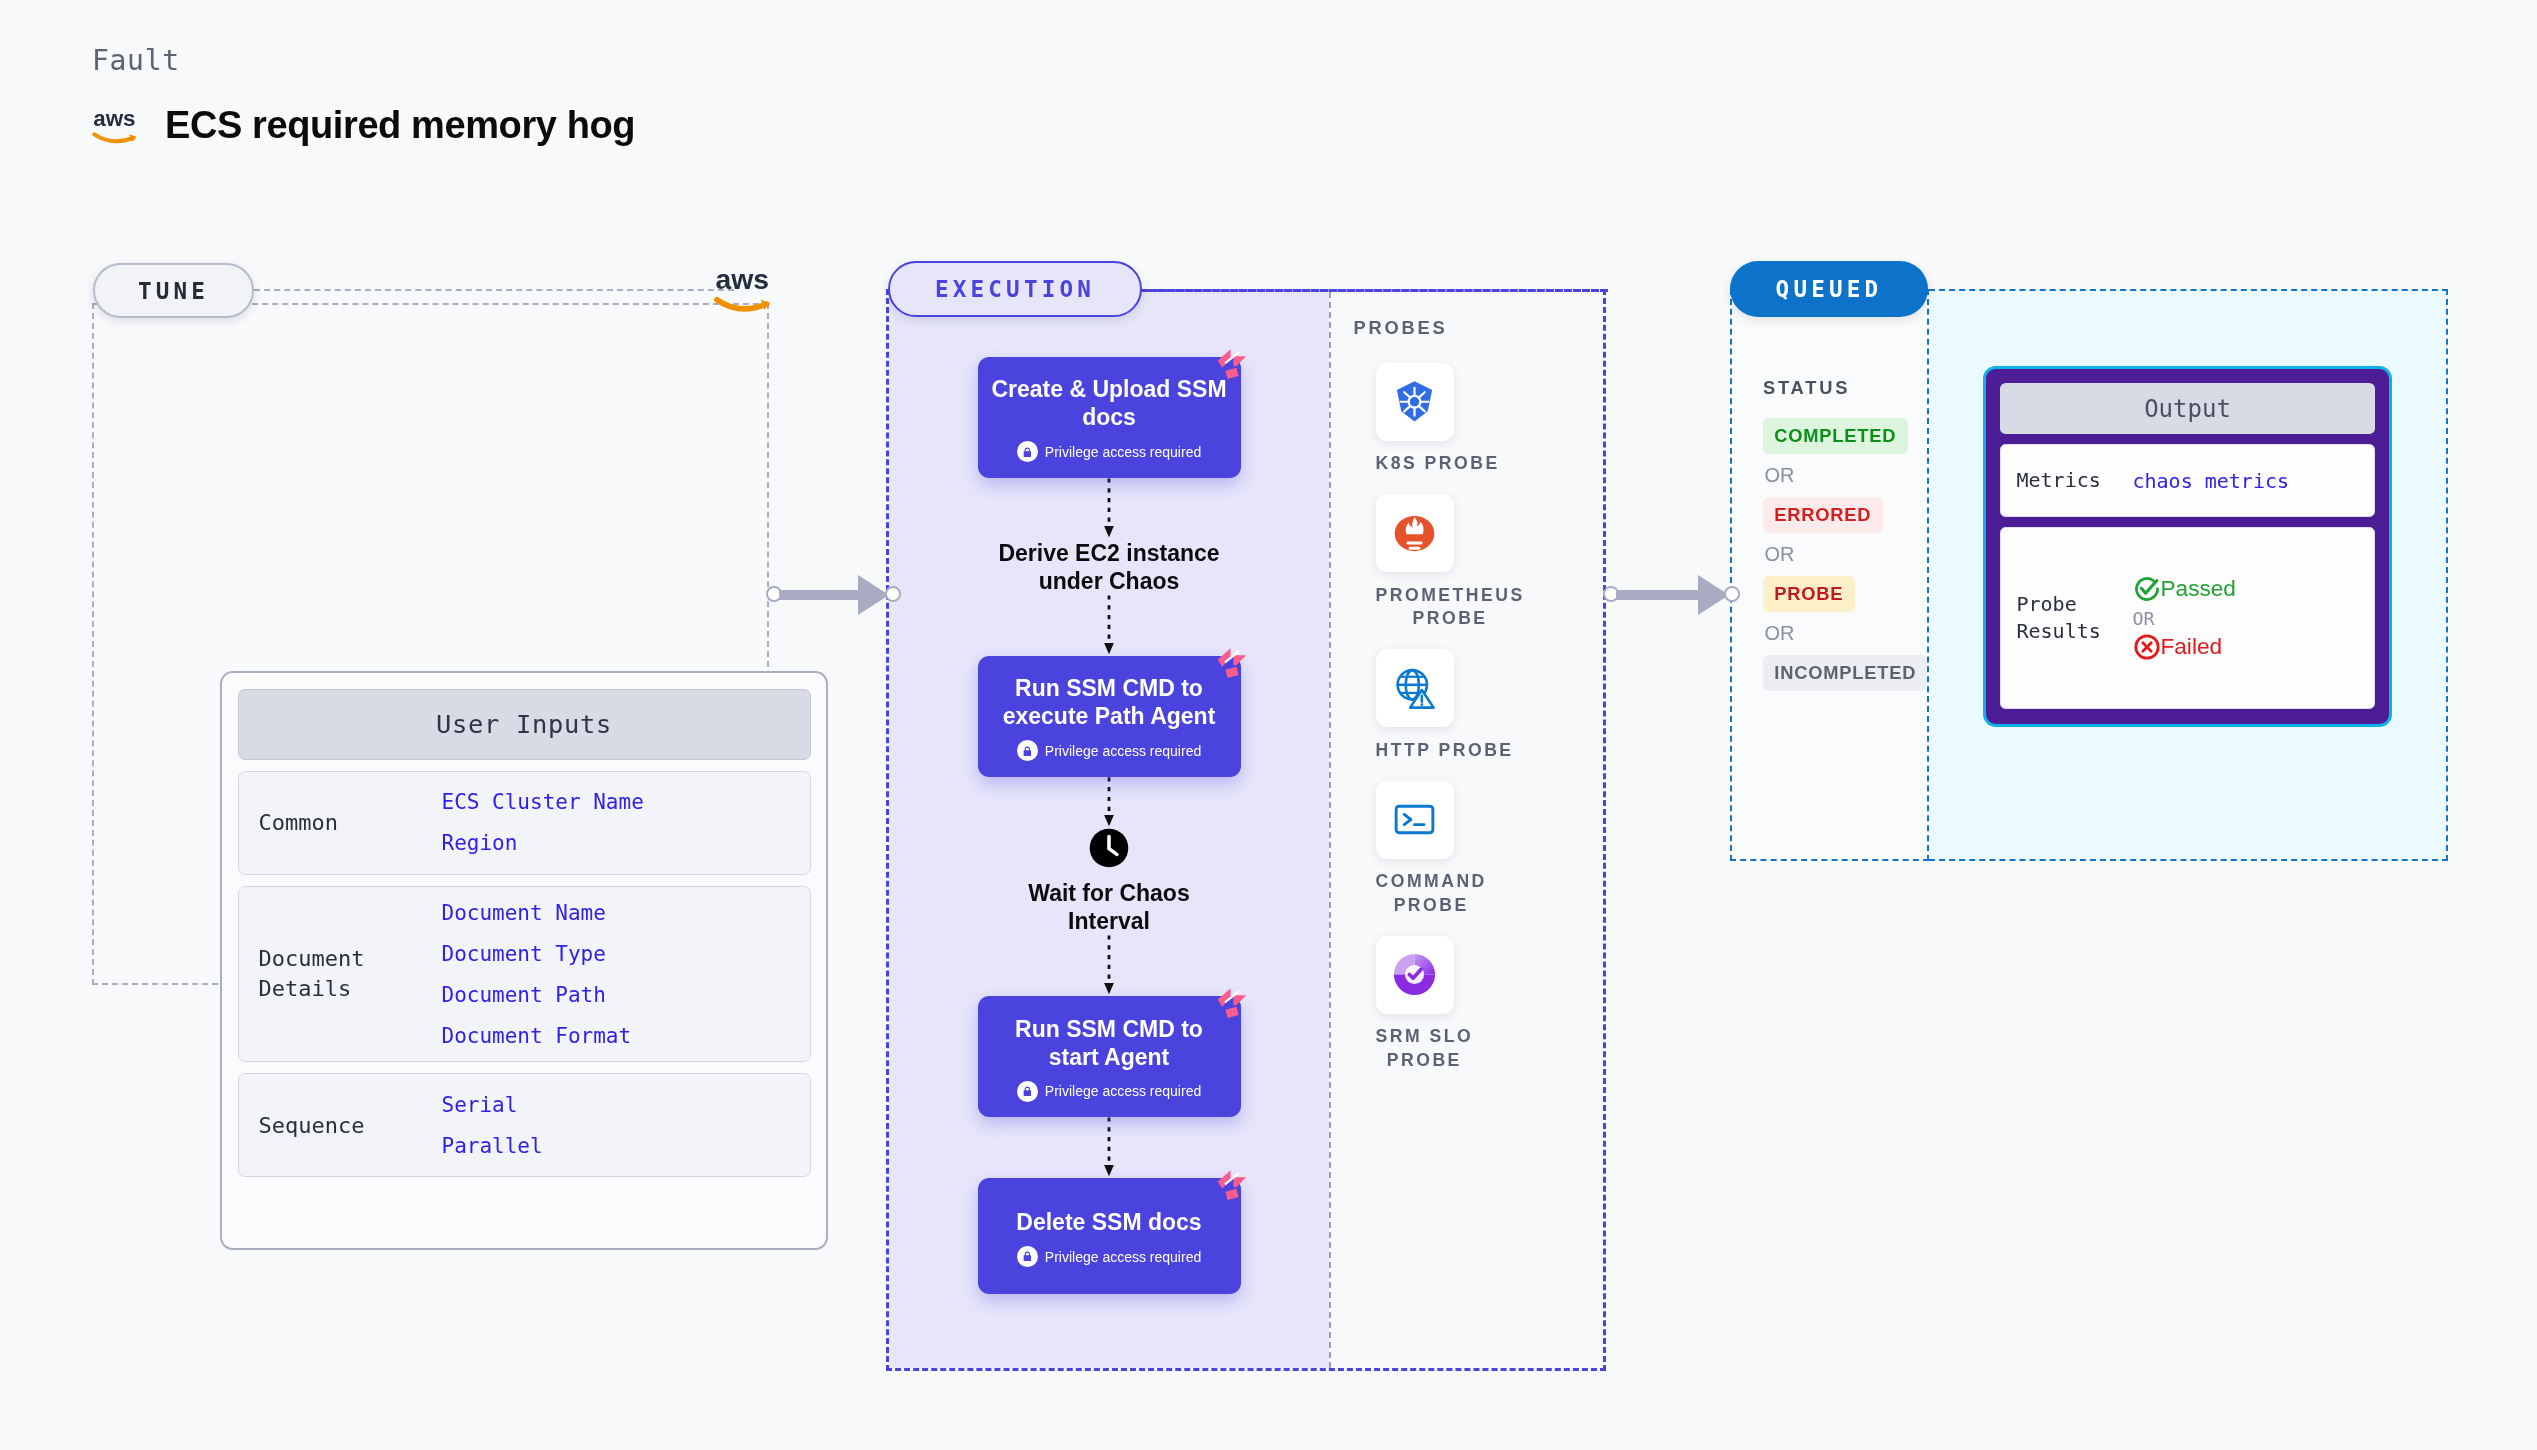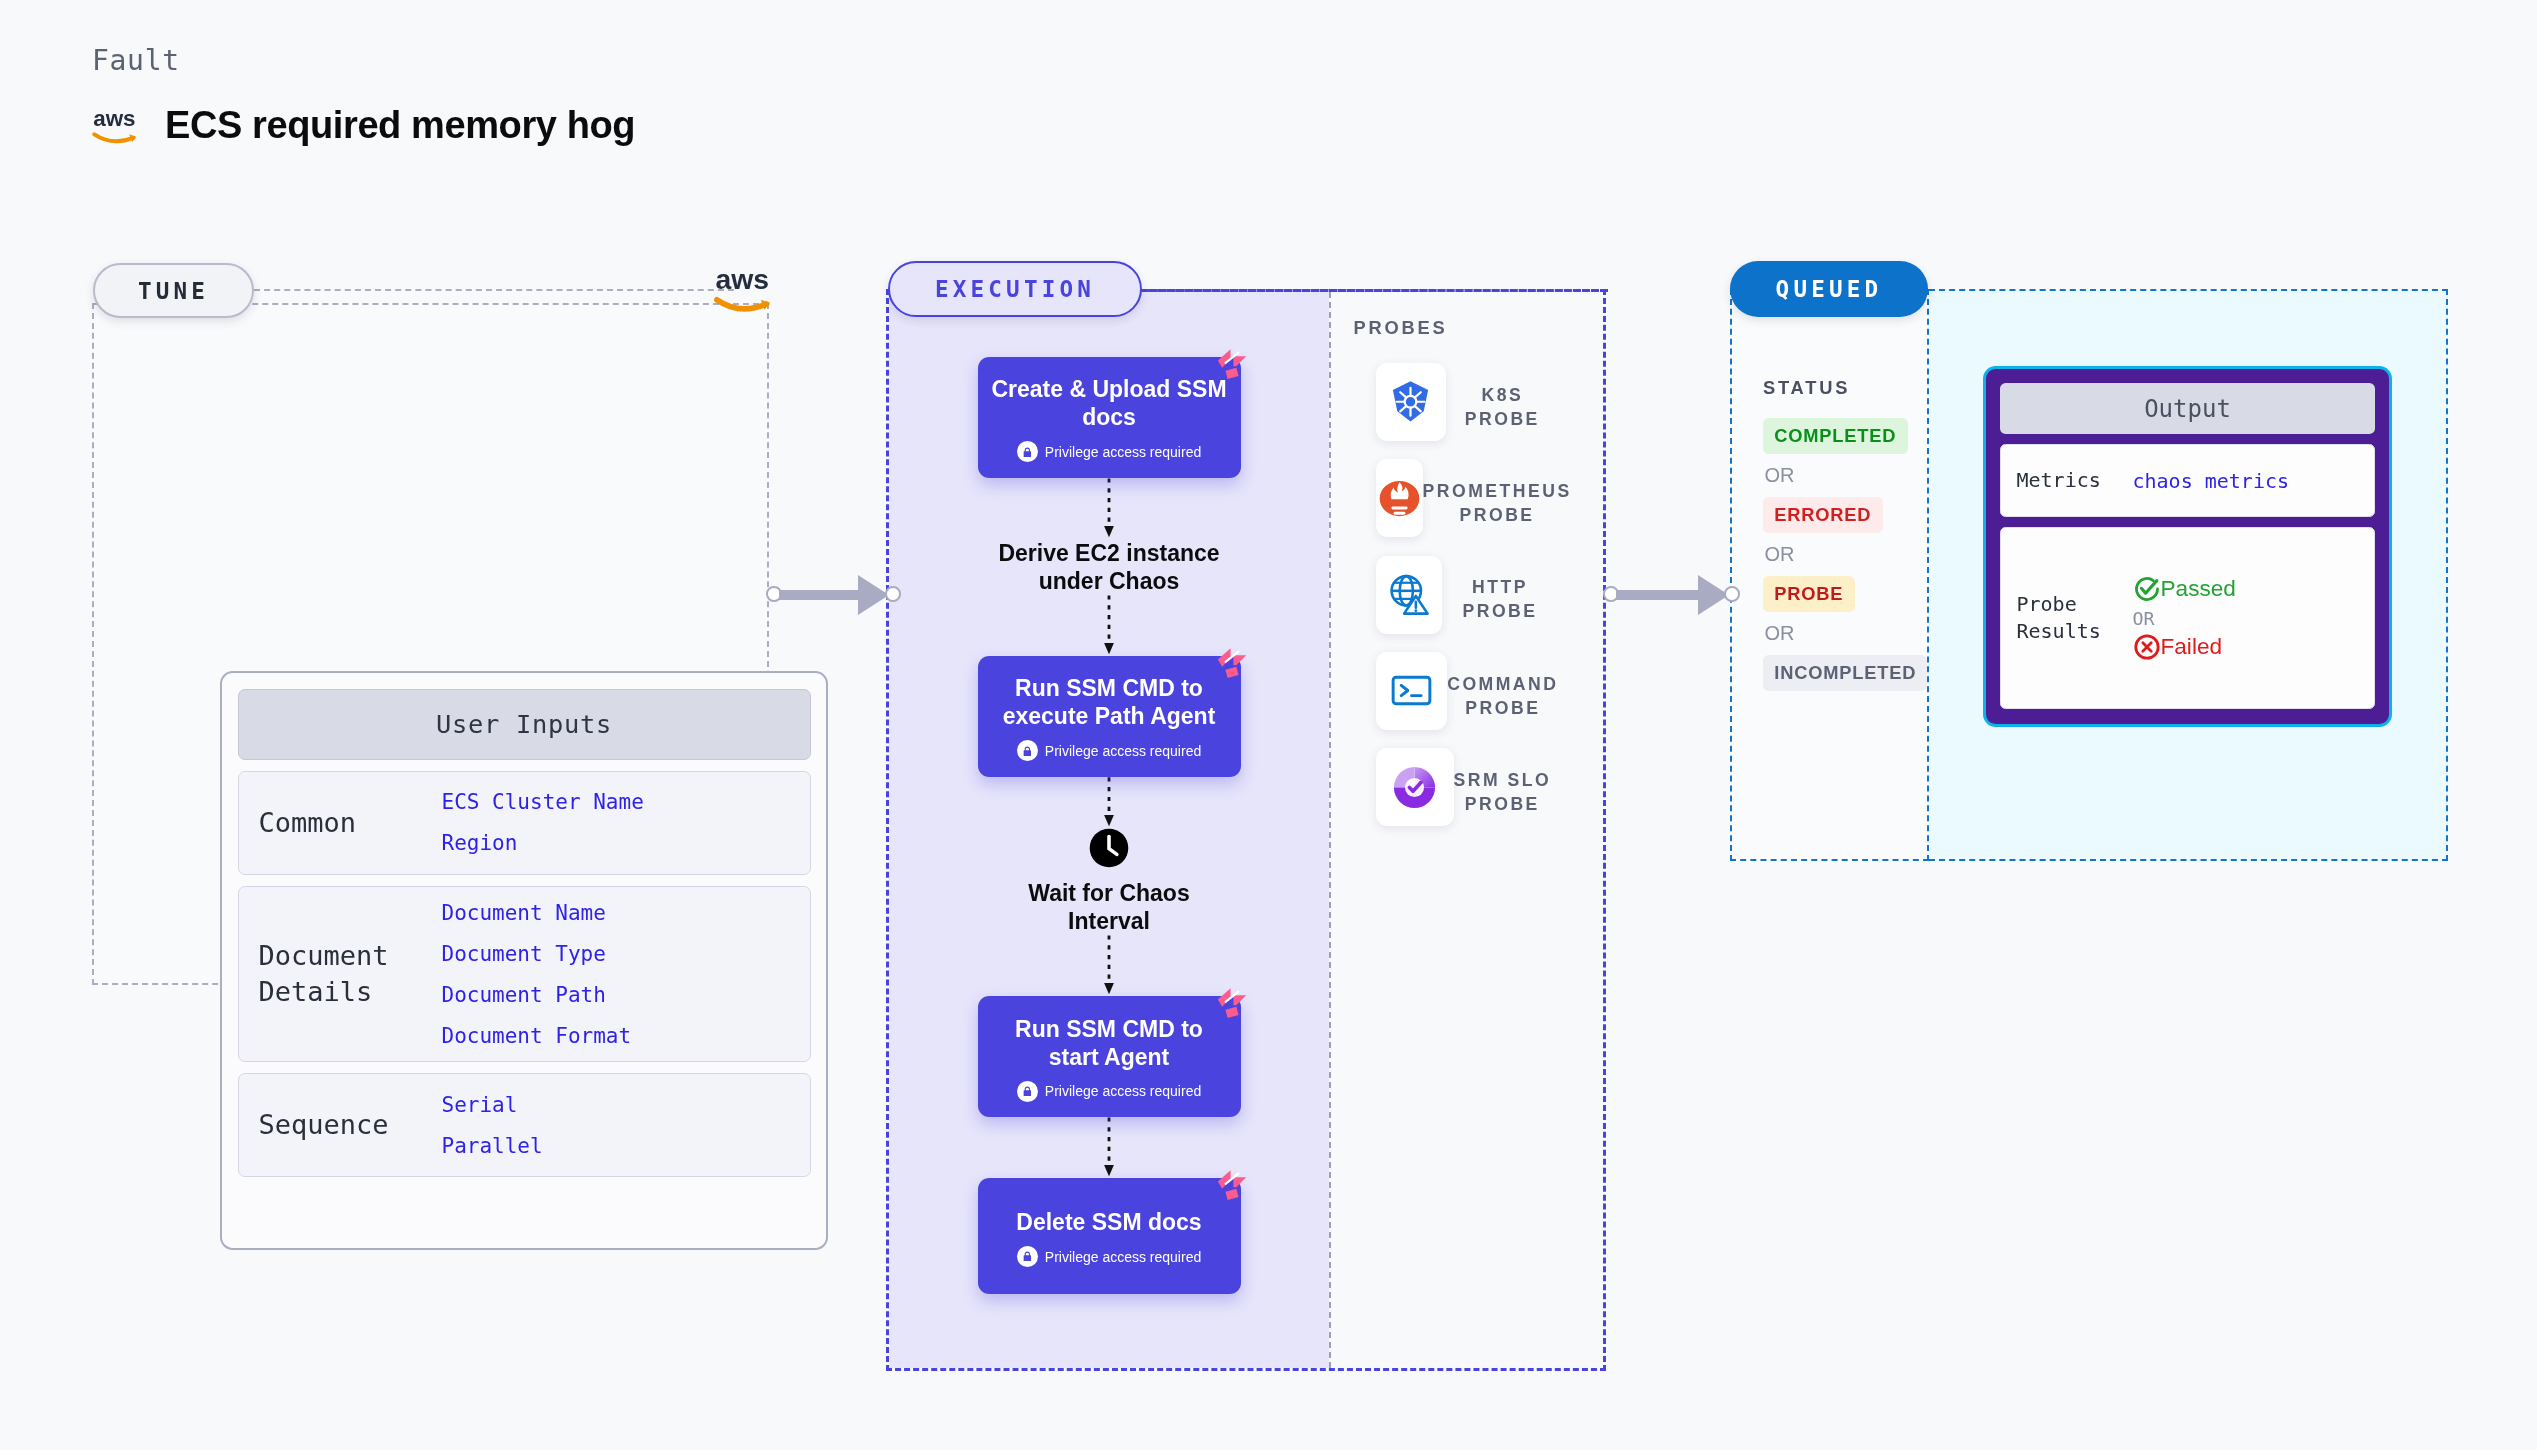"K8S PROBE" .probe-item { align-items: center -> flex-start; flex-direction: row -> column }
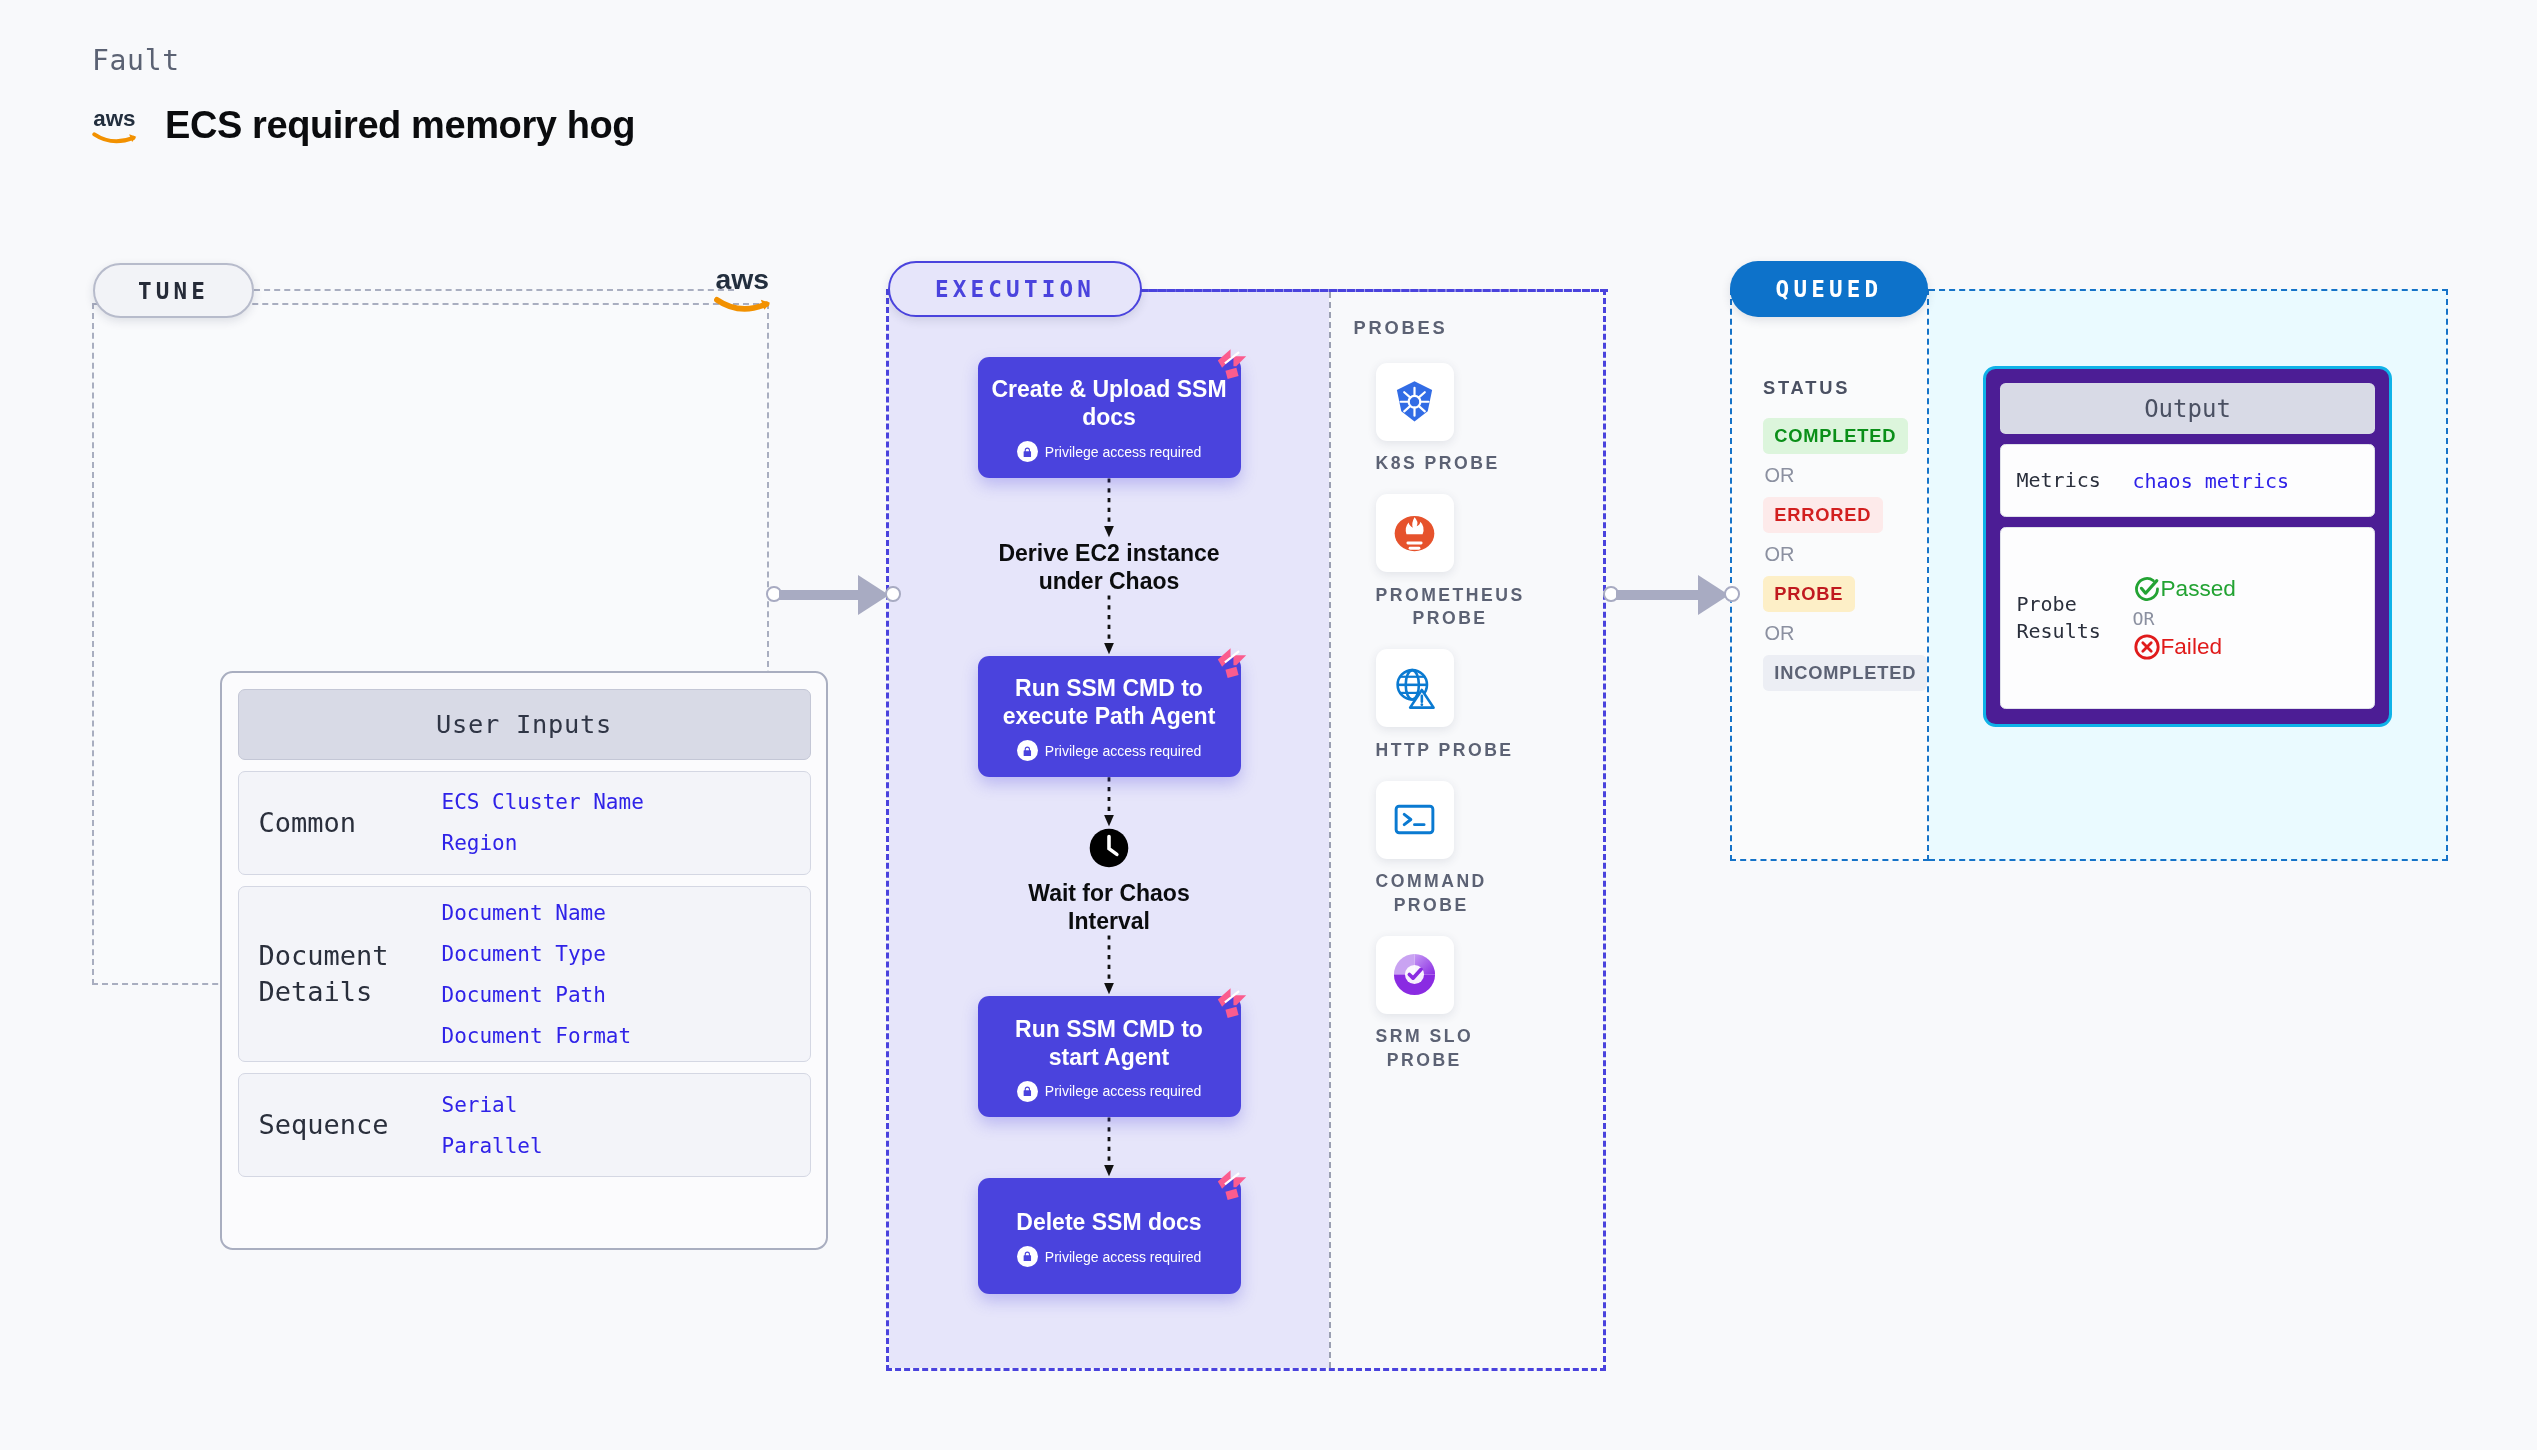"Common" .input-group-label { font-size: 27px -> 22px }
